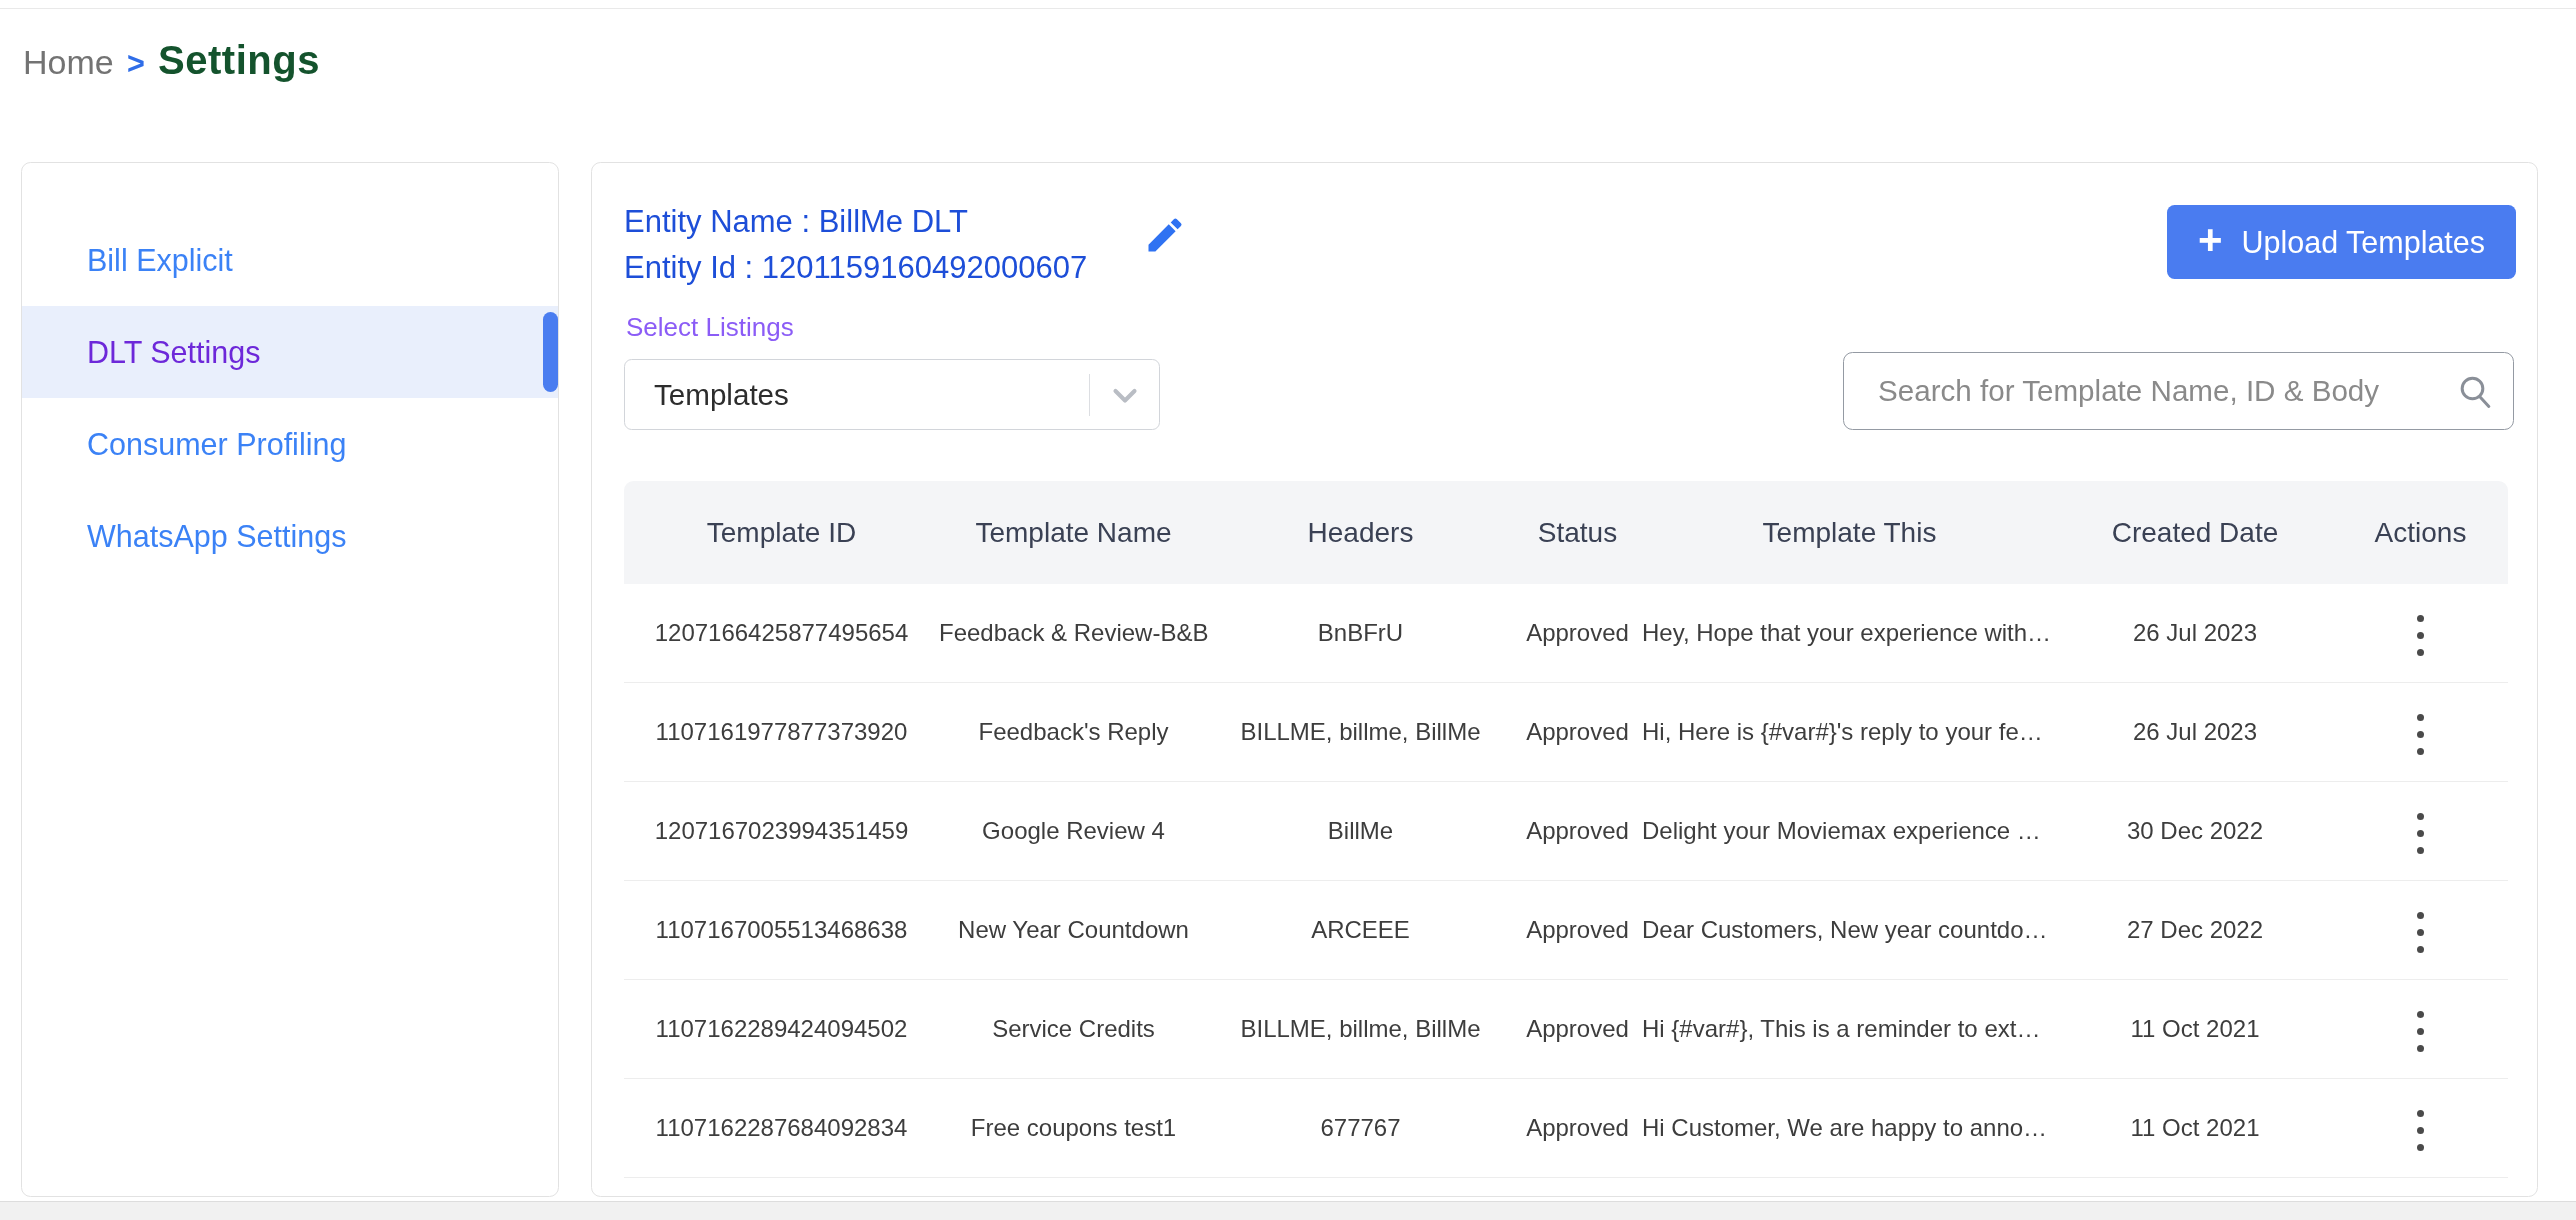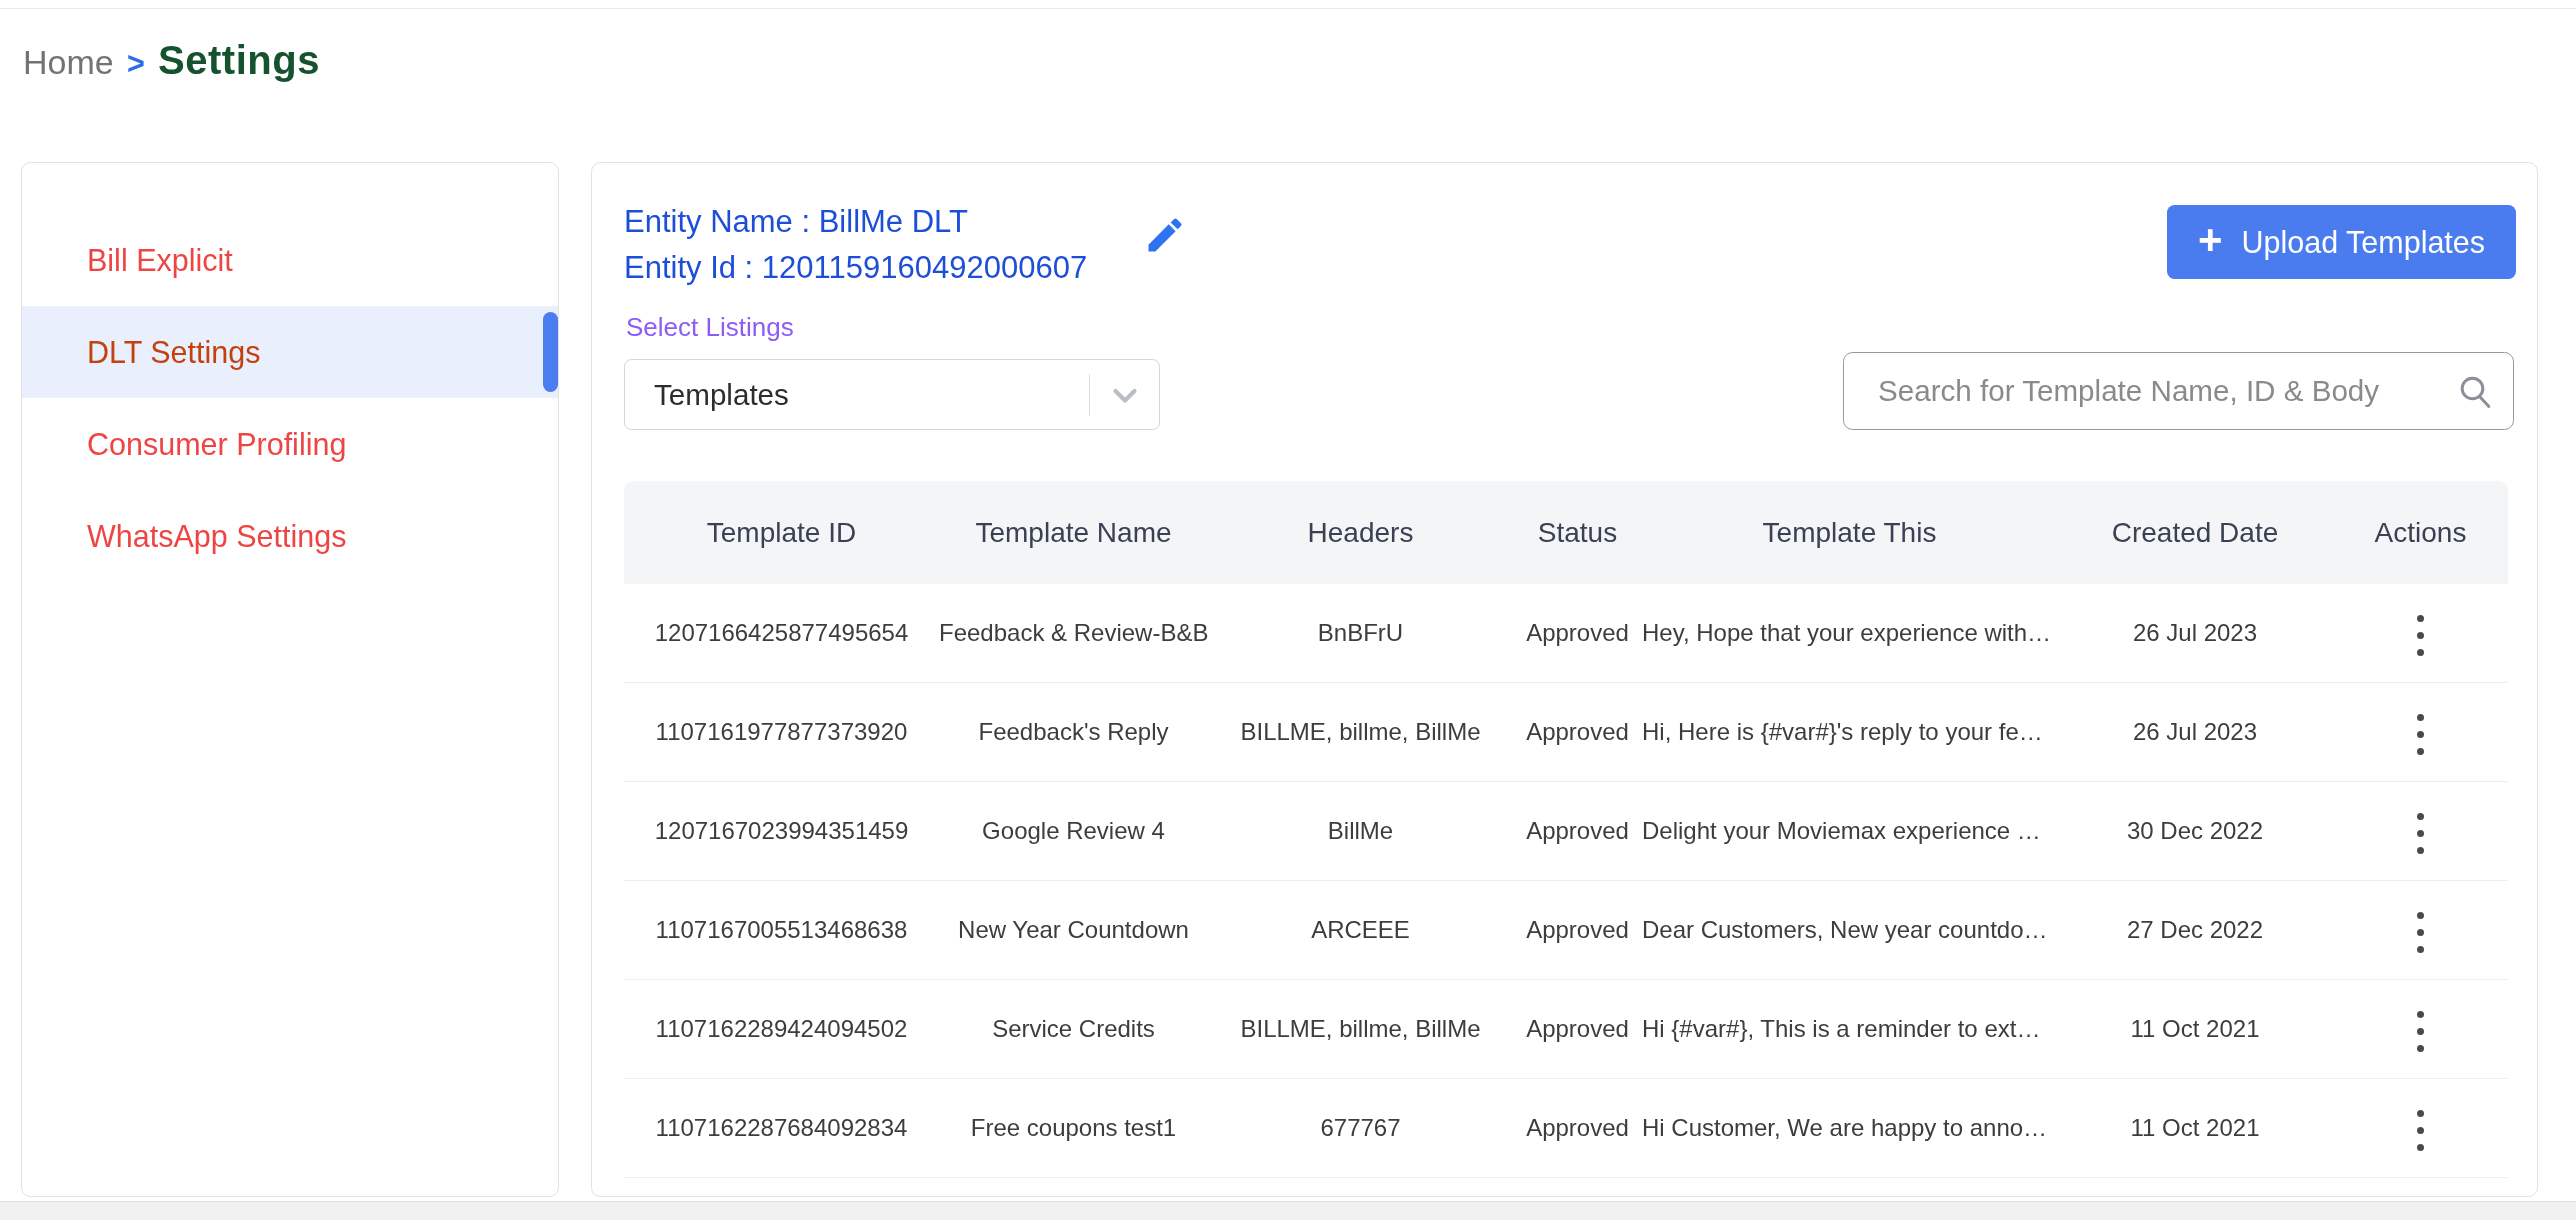"Bill Explicit" .side-item { color: #ef4444 -> #3b82f6 }
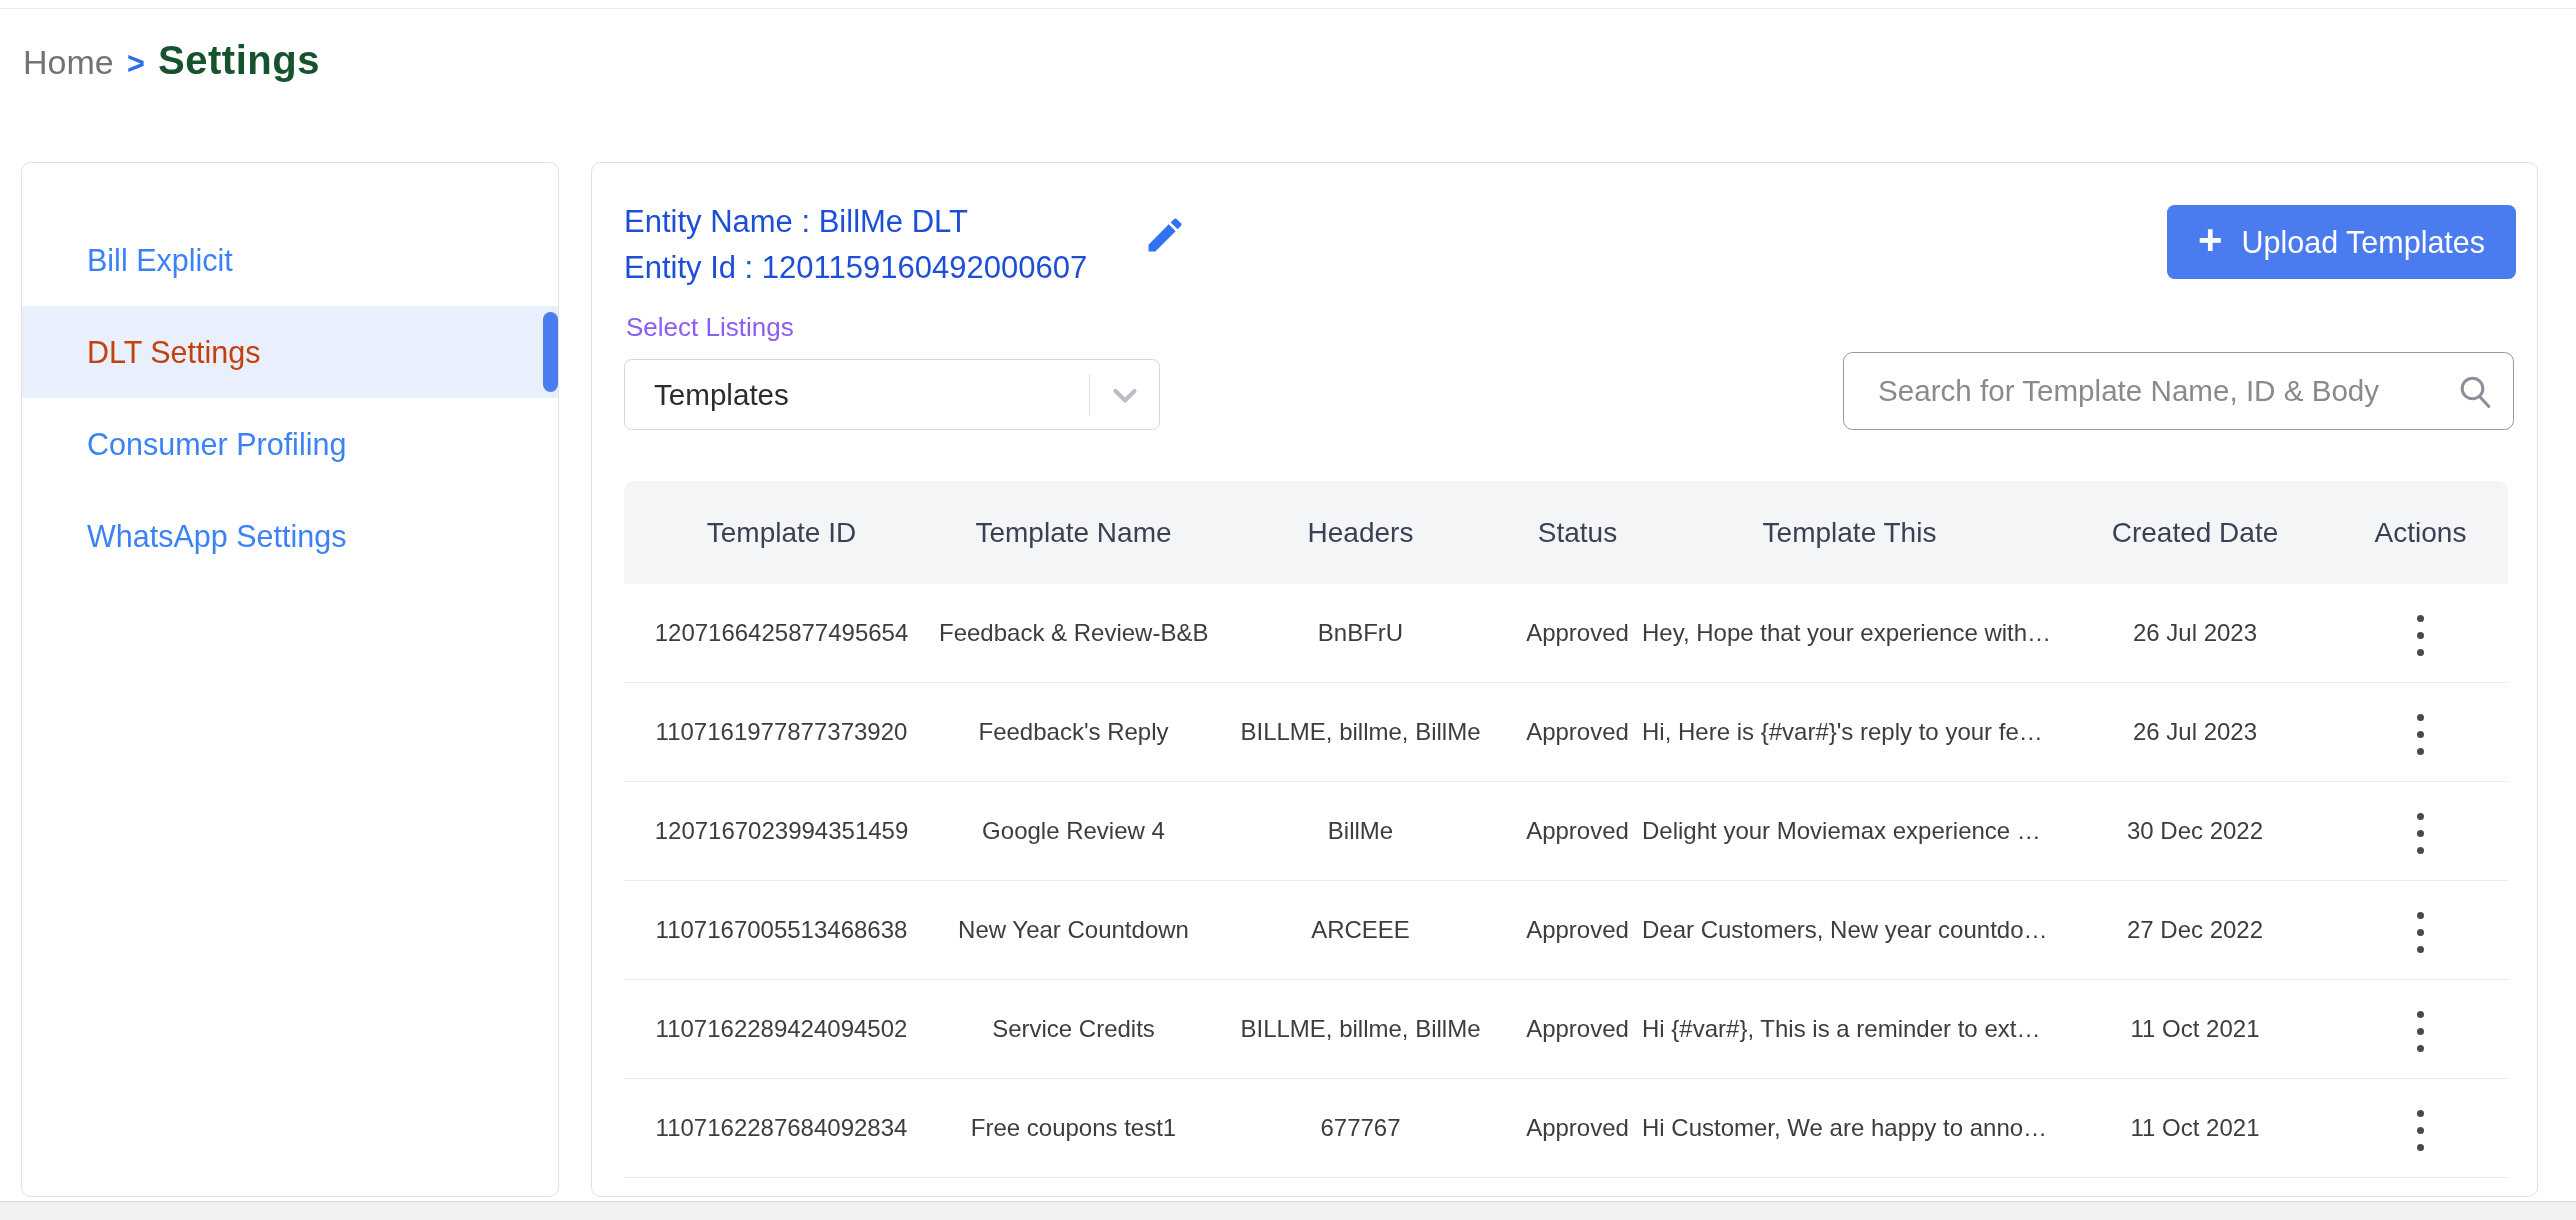"DLT Settings" .side-item.active { color: #c2410c -> #6d28d9 }
